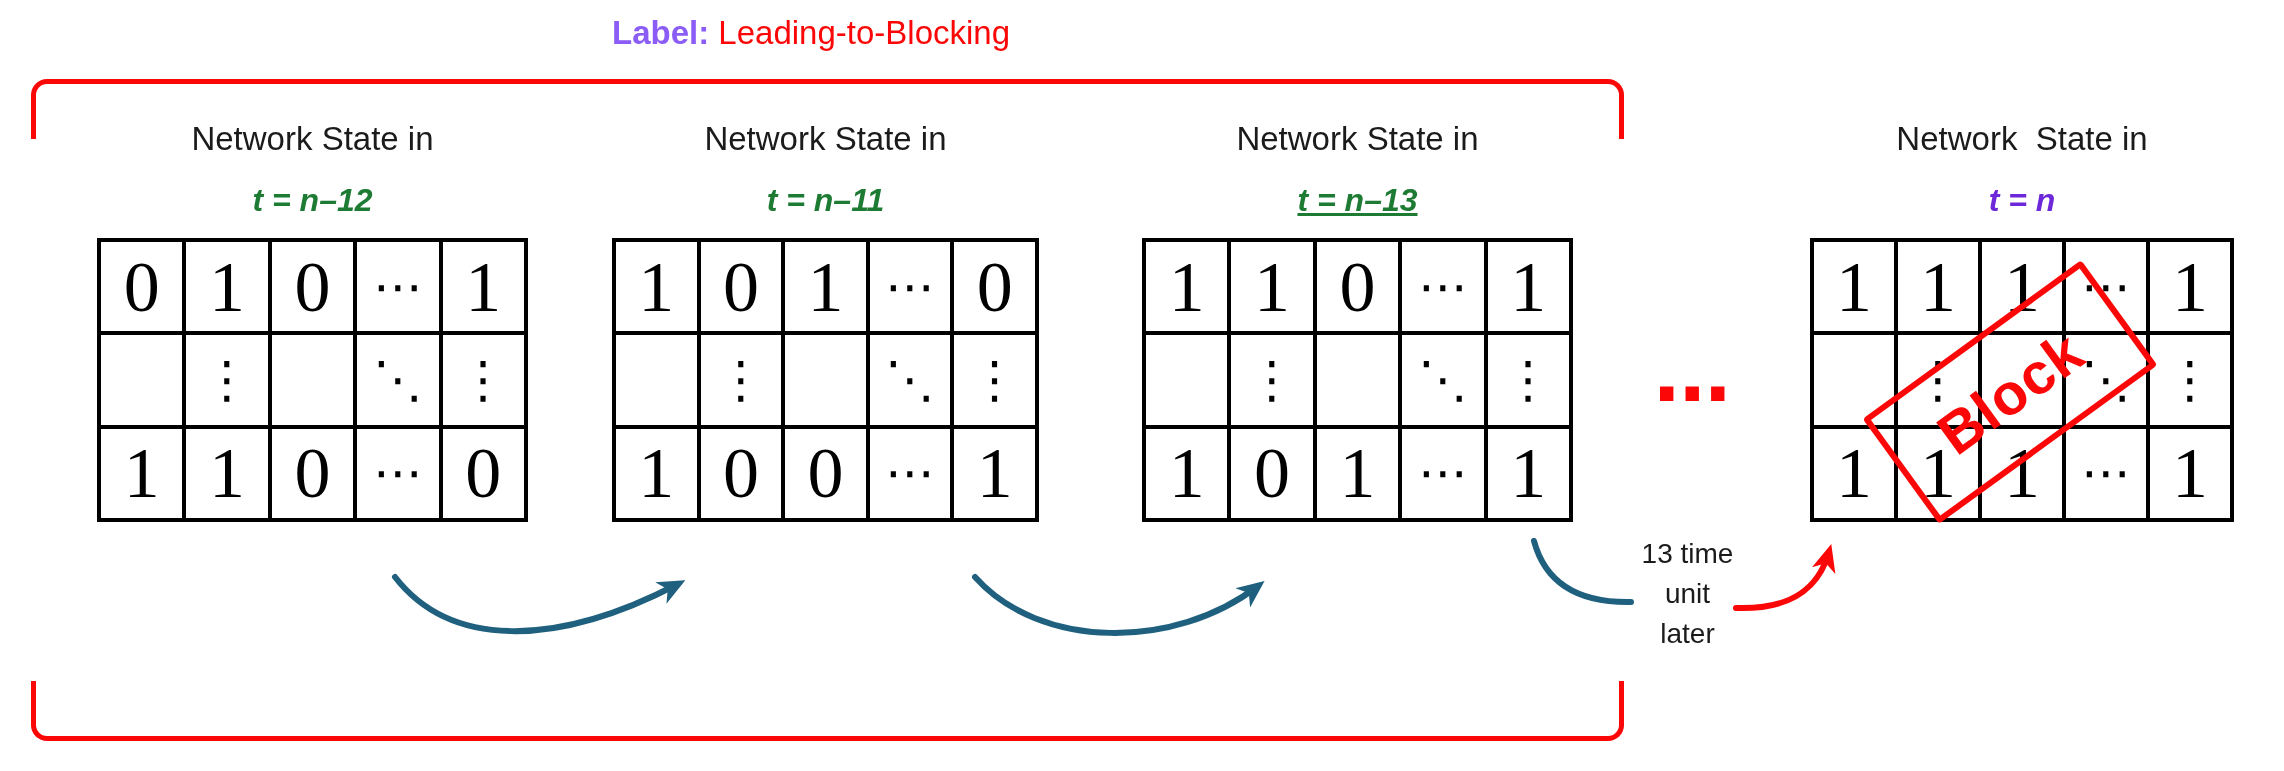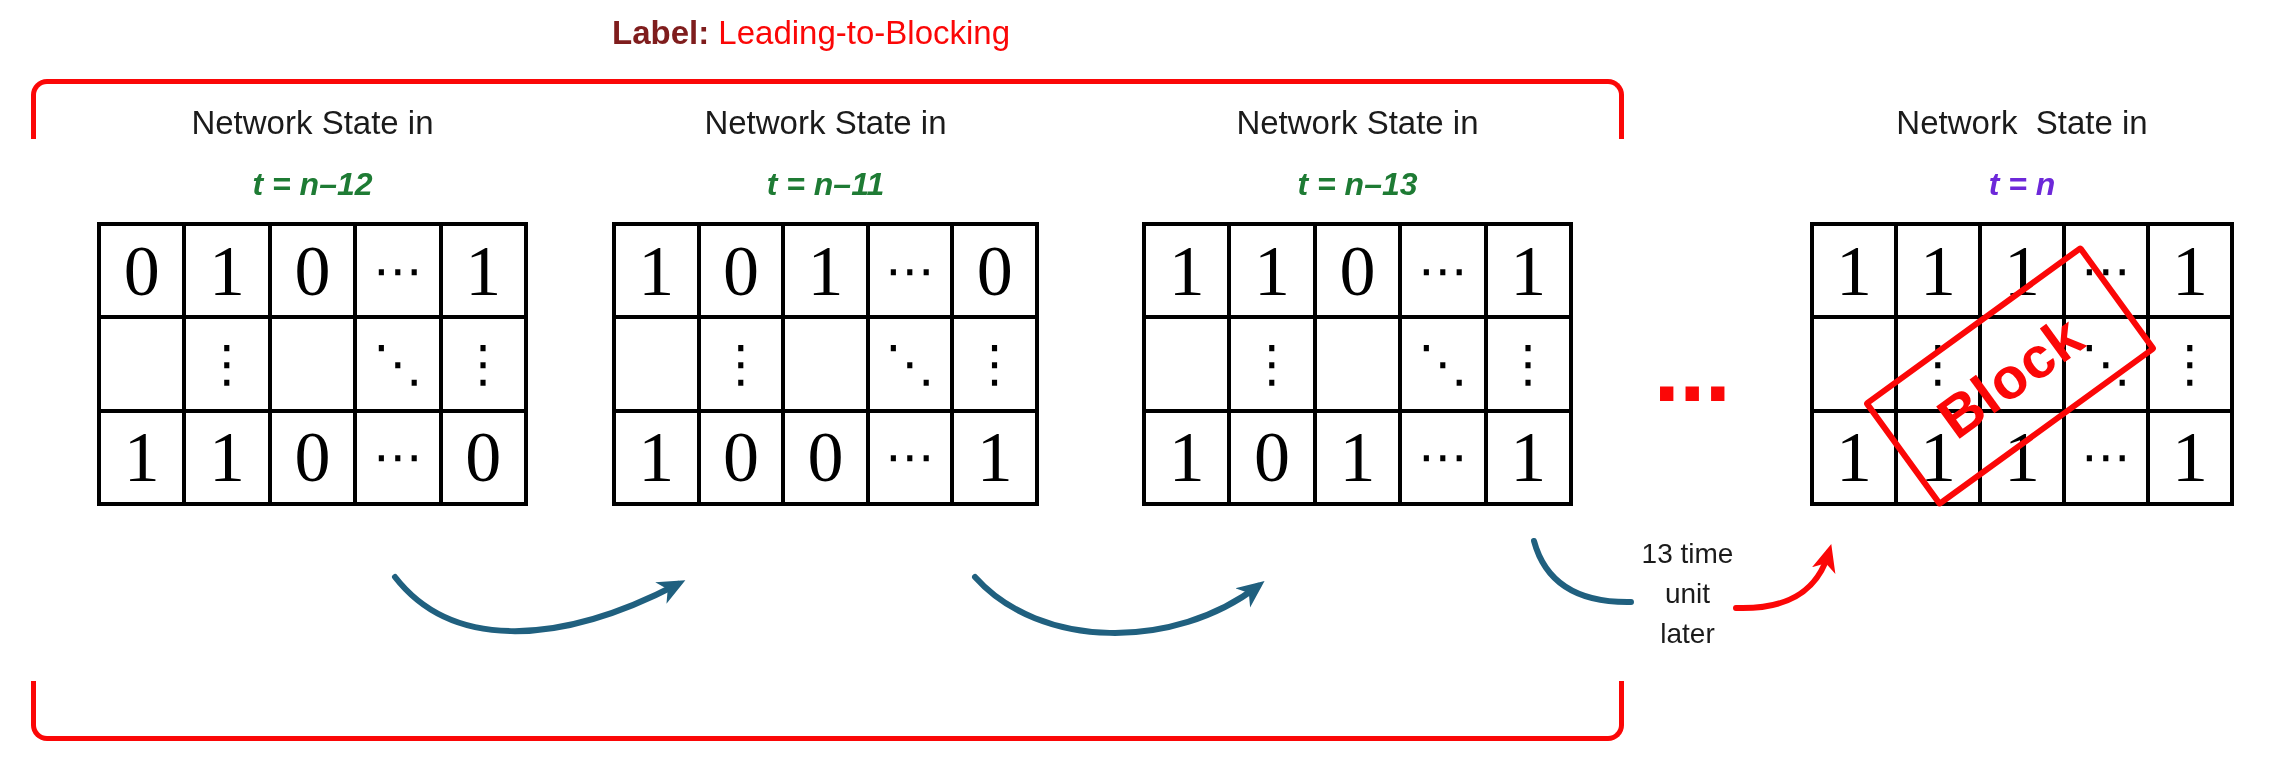"Label:" .fig-label .prefix { color: #7f1d1d -> #8b5cf6 }
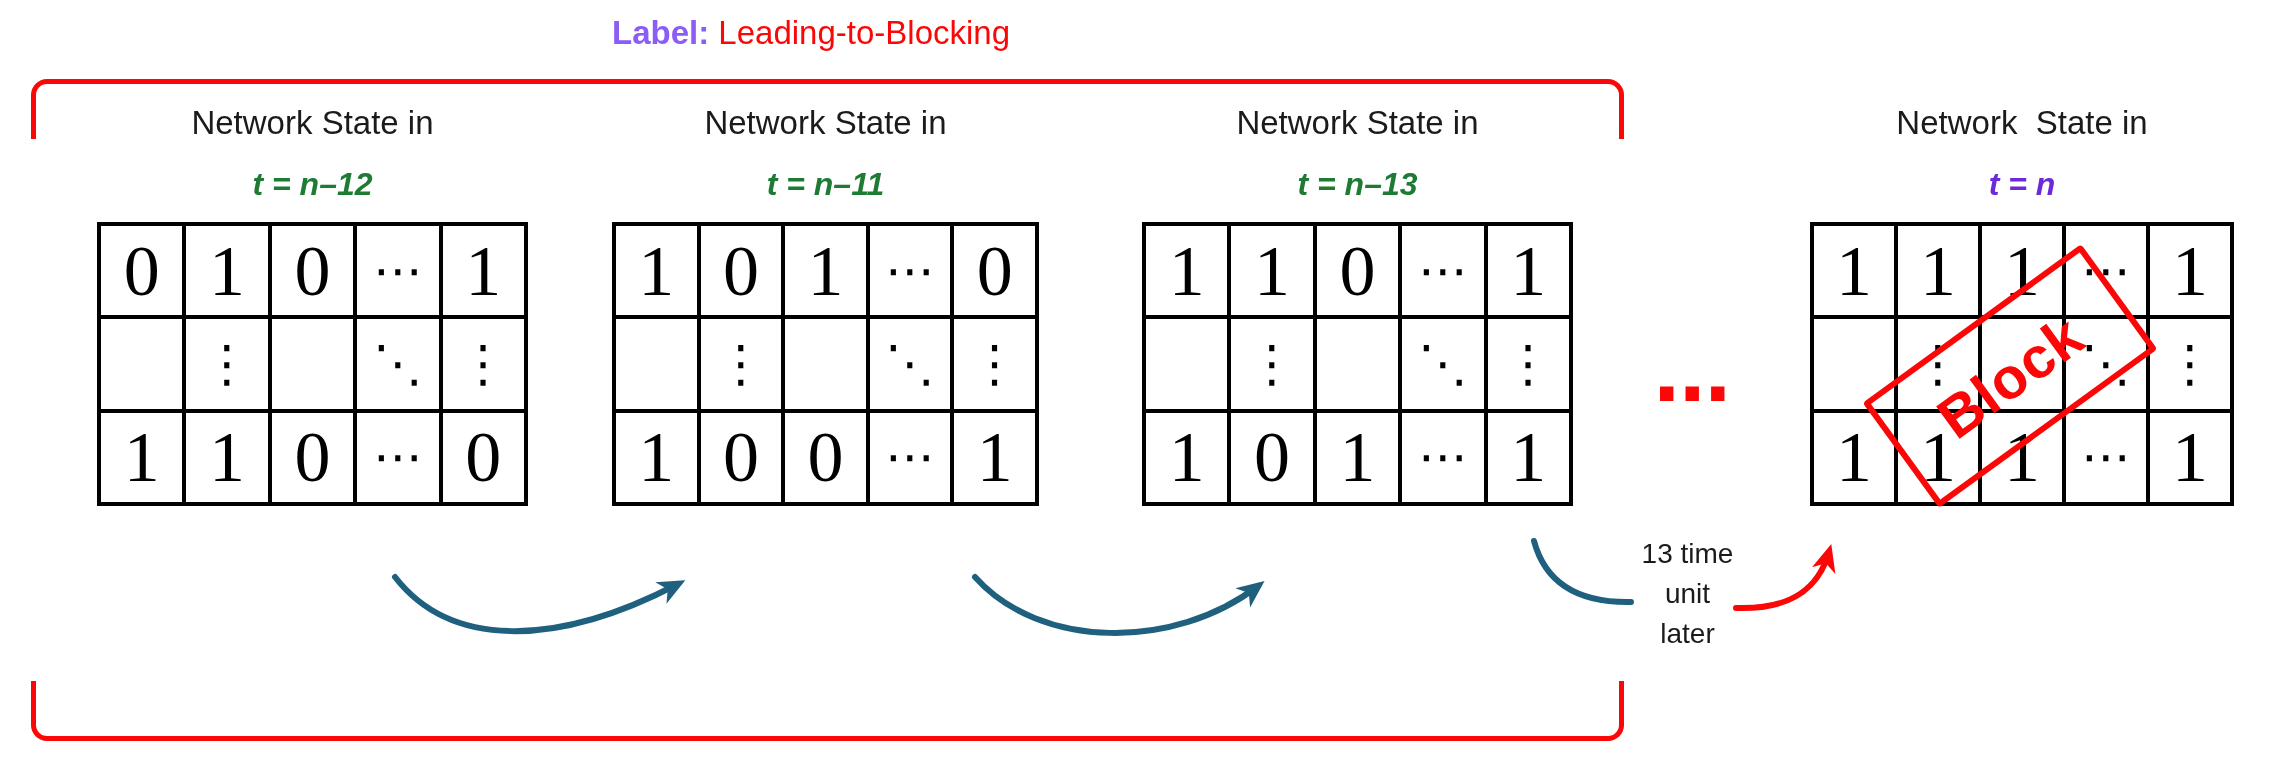"Network State in" .matrix-block { top: 104px -> 120px }
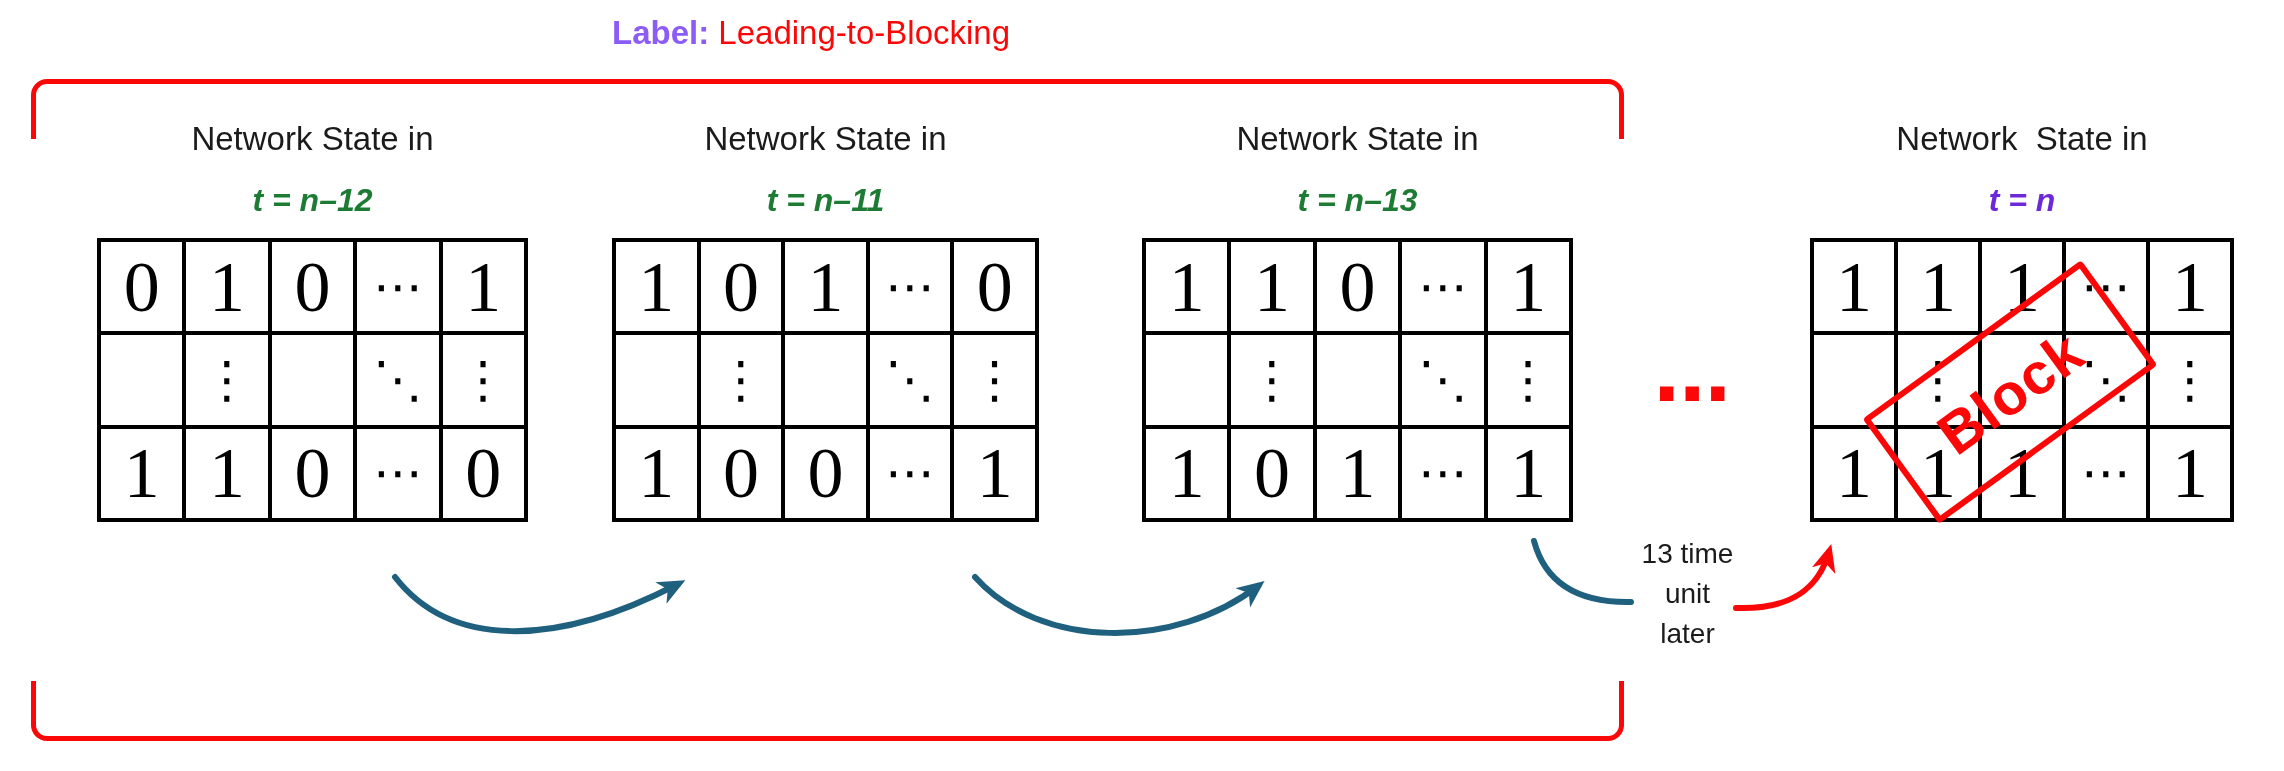"t = n–13" div.m-time { text-decoration: none -> underline }
